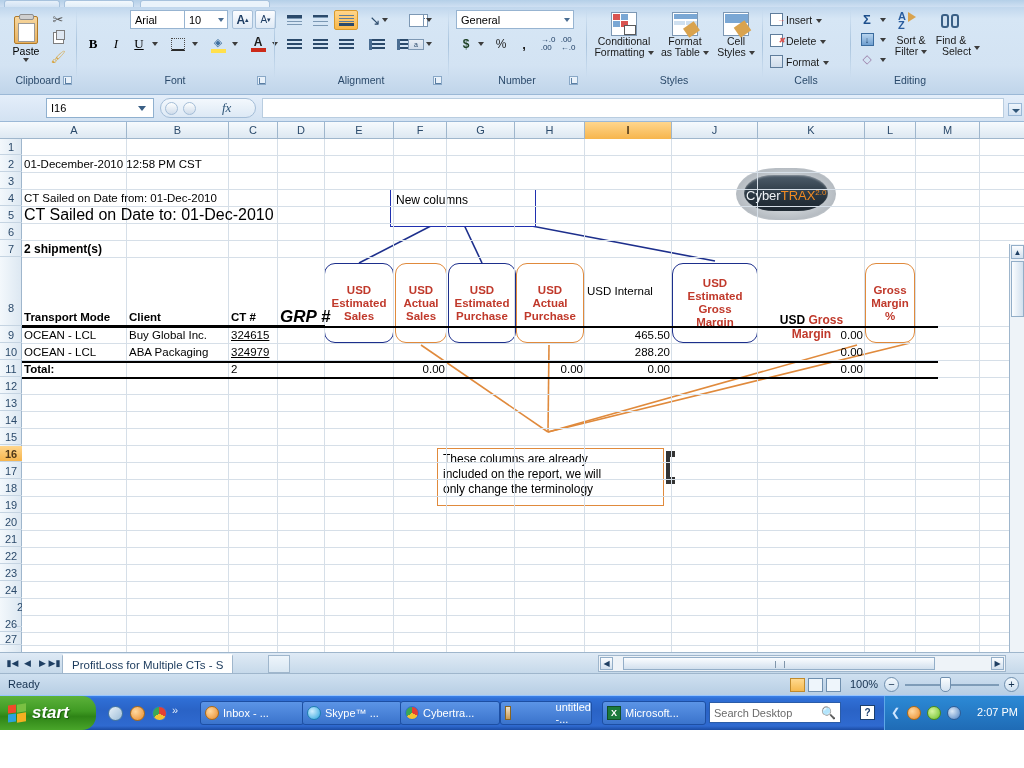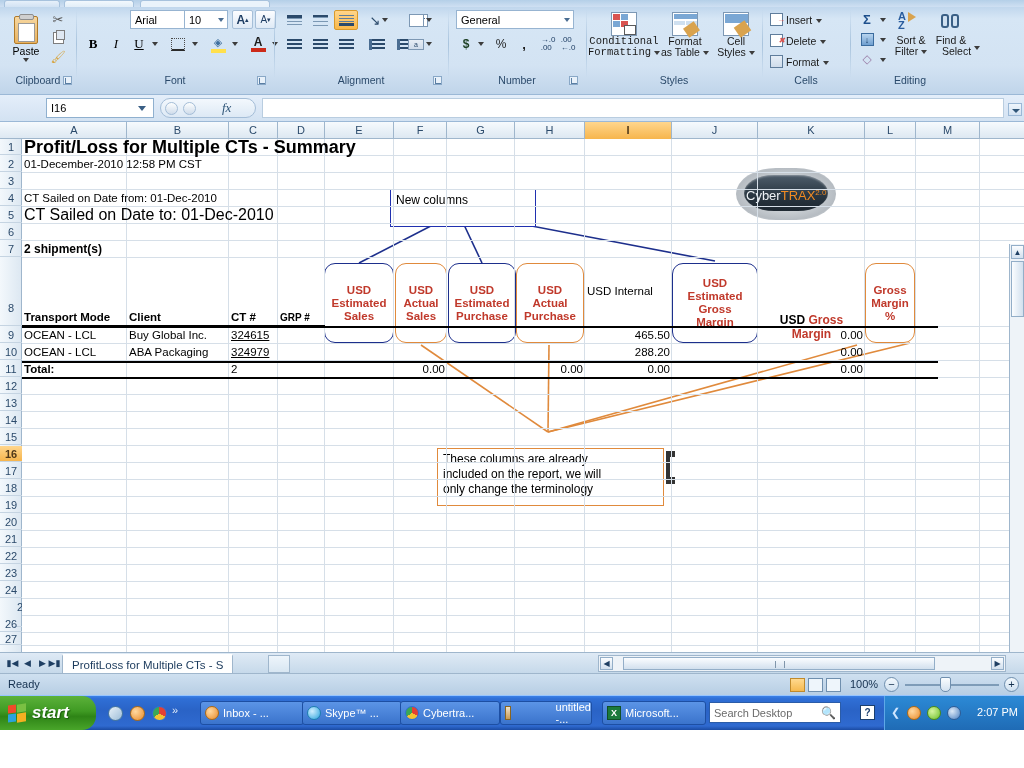"Conditional" div.bigbtn { font-family: Liberation Mono, monospace -> none }
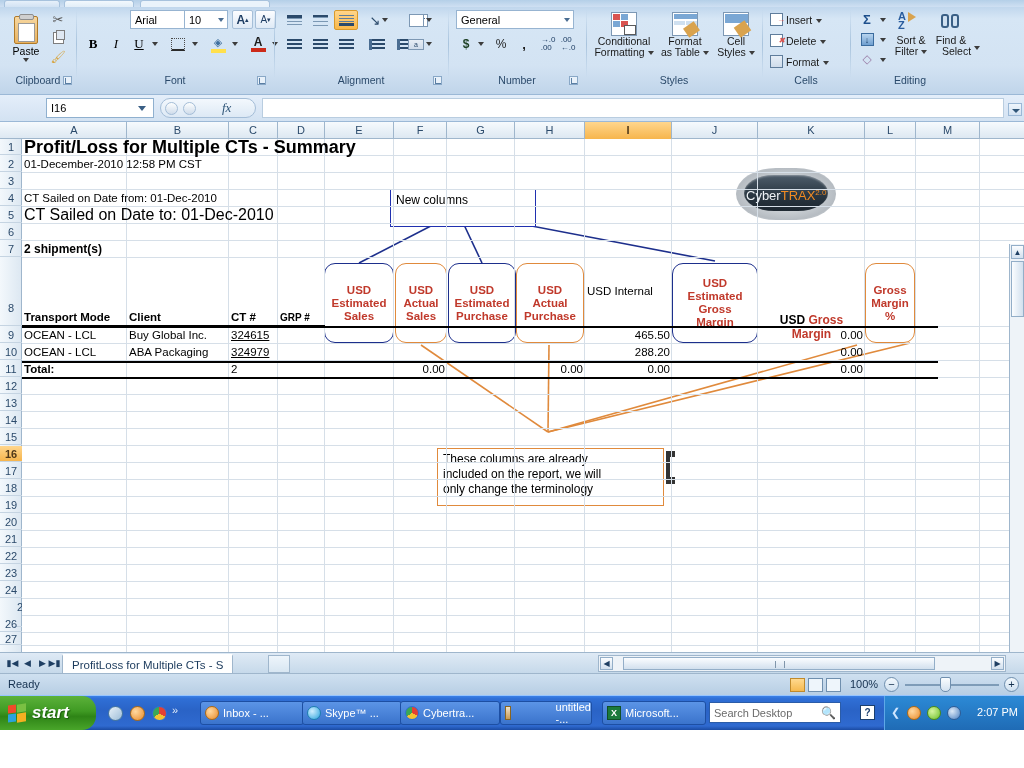"Profit/Loss for Multiple CTs -" div.cell { html: <div>Profit/Loss for Multiple CTs - Summary</div> -> none }
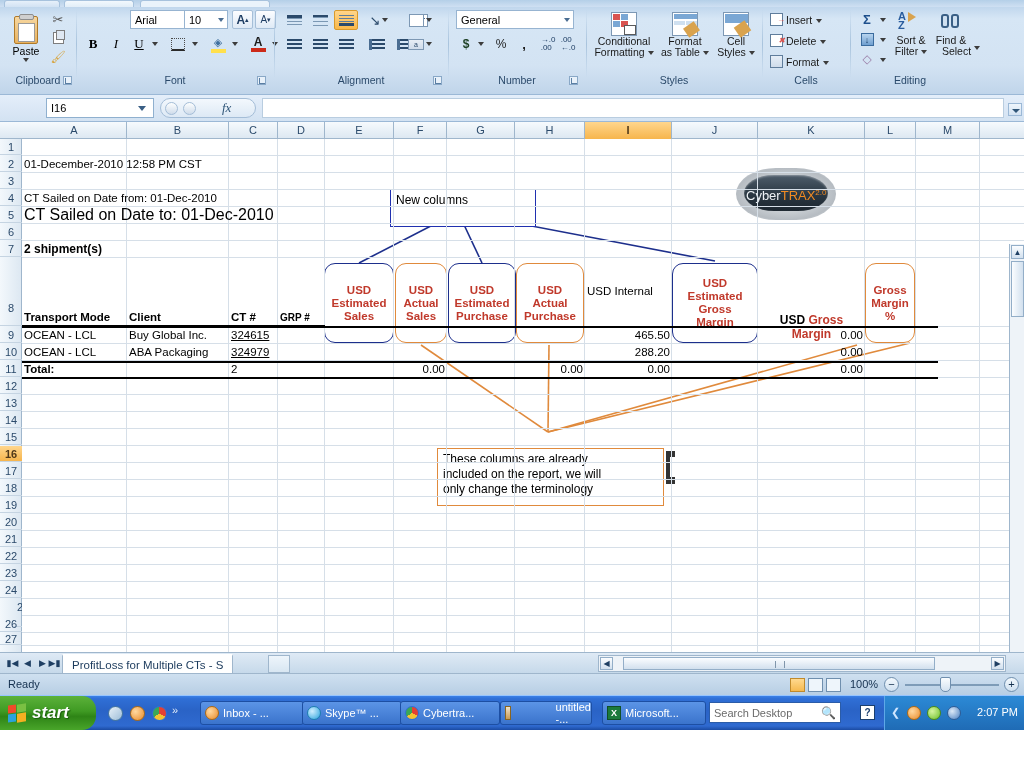"GRP #" div.cell { font-size: 10px -> 17px; font-style: none -> italic }
